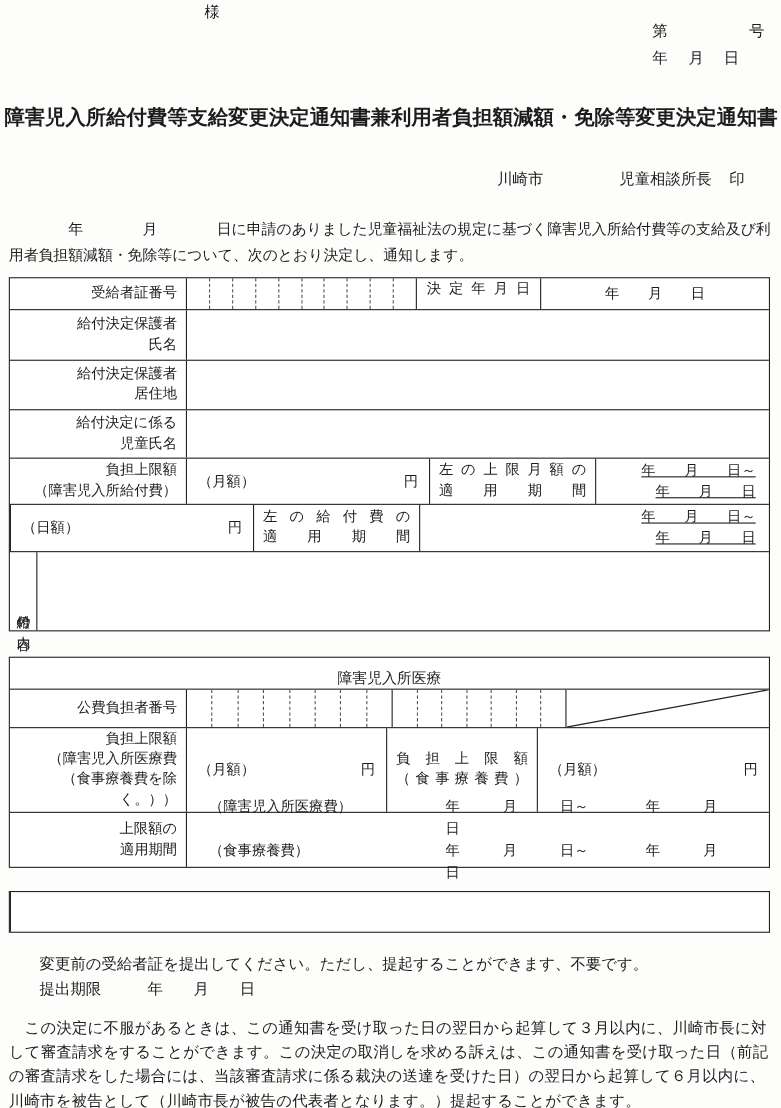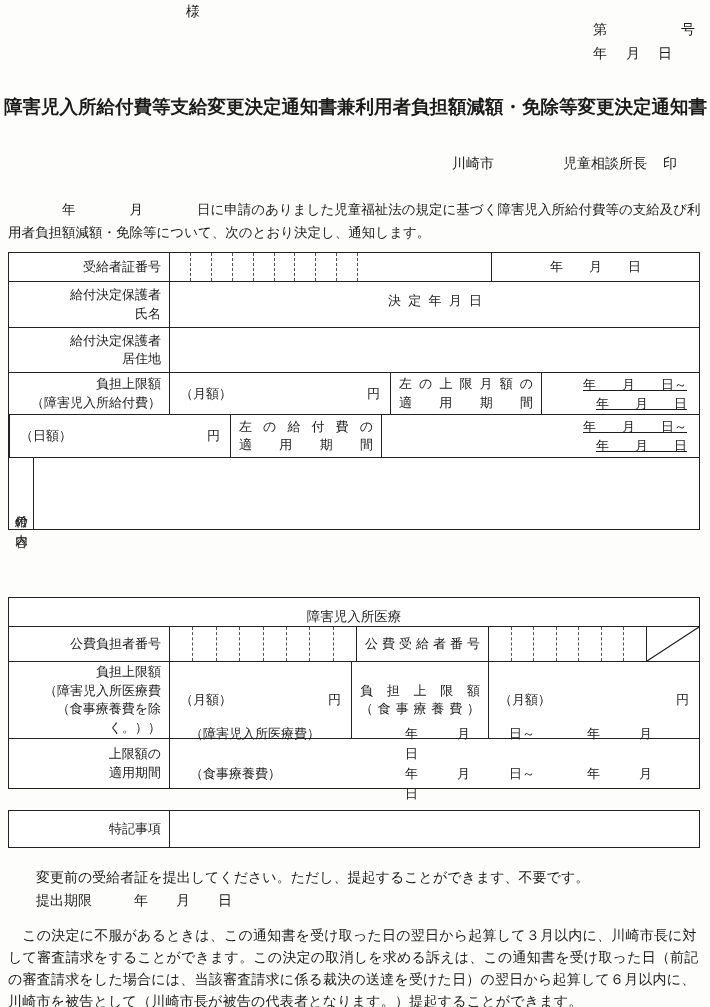"決定年月日" .datelabel { justify-content: center -> flex-start; margin-top: 48px -> none }
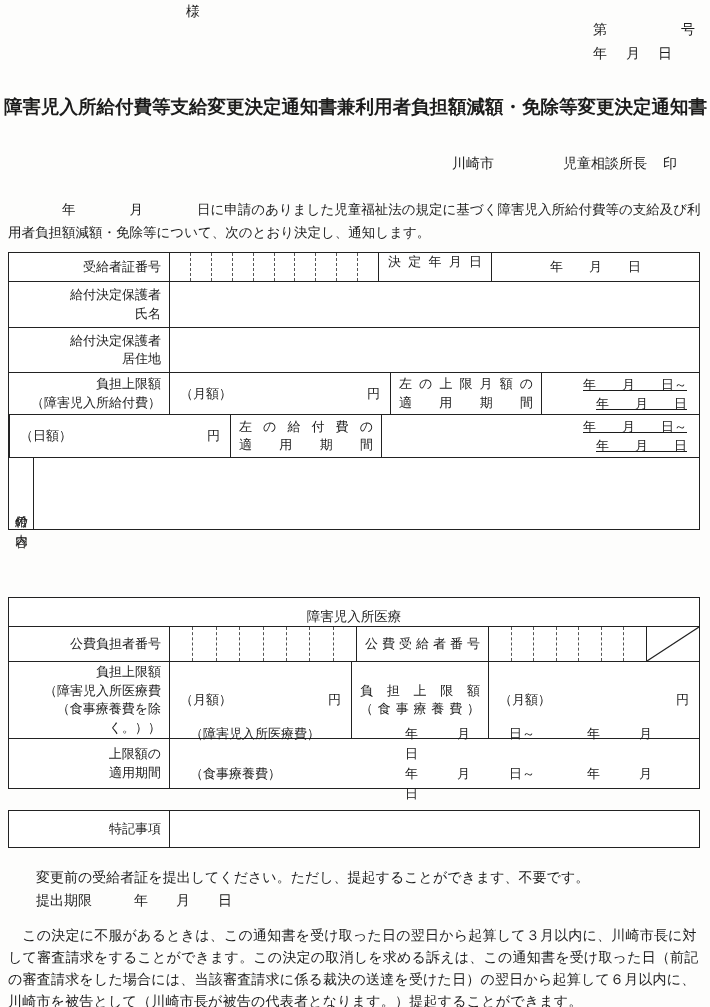"給付決定に係る" div.row { html: none -> <div> <div> <div>給付決定に係る</div> <div>児童氏名</div> </div> <div></div> </div> }
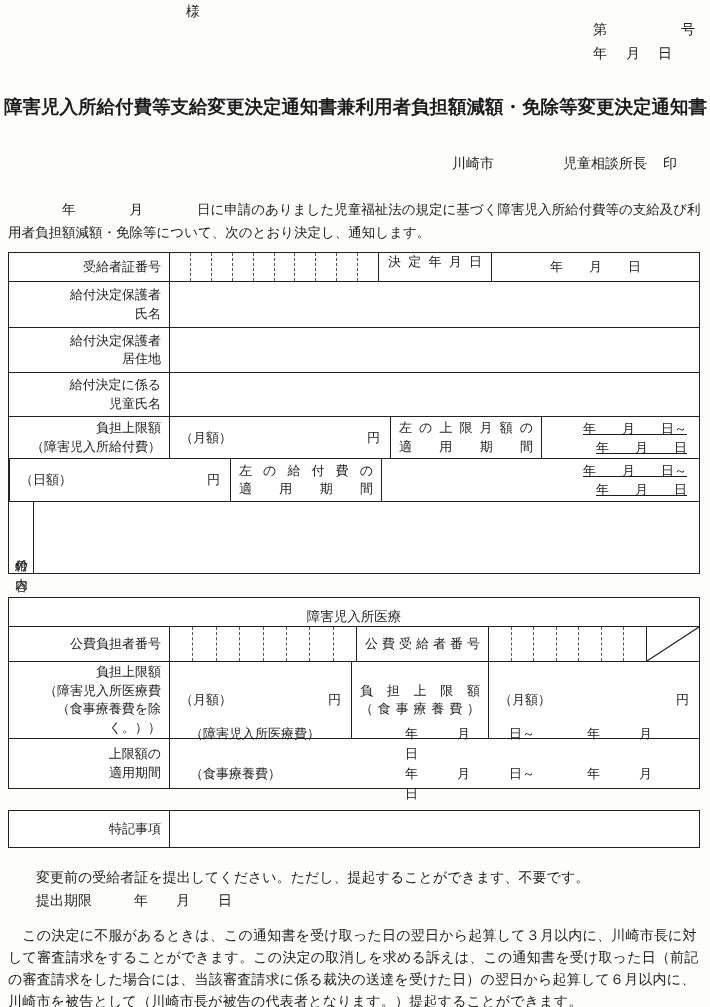"公費受給者番号" div.c { html: <div> <div>公費受給者番号</div> </div> -> none }
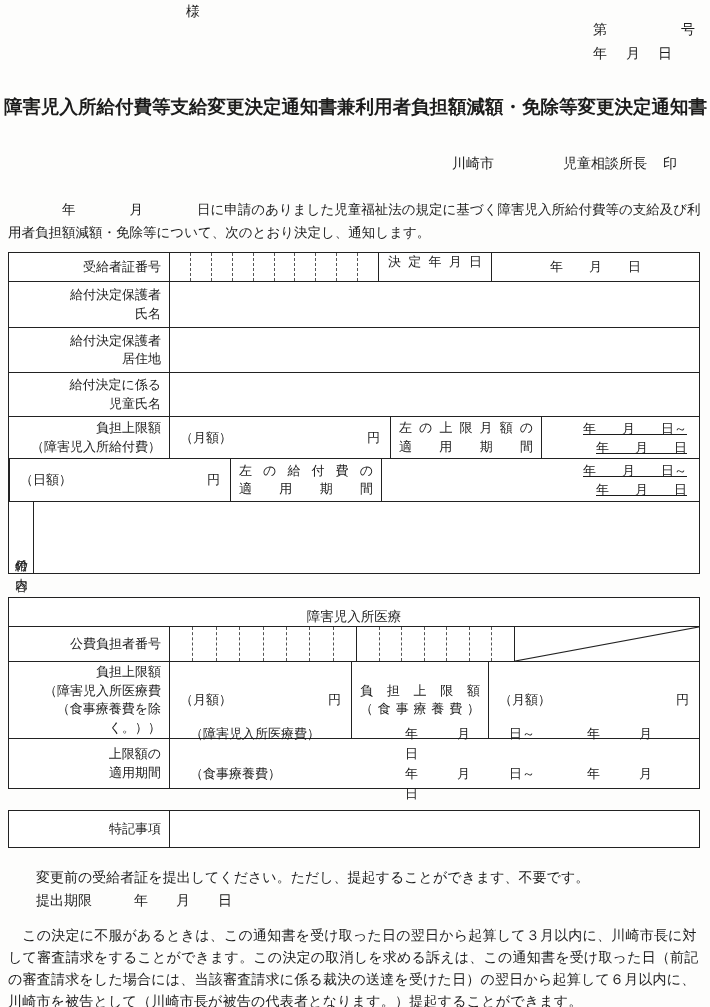"特記事項" div.c { html: <div> <div>特記事項</div> </div> -> none }
